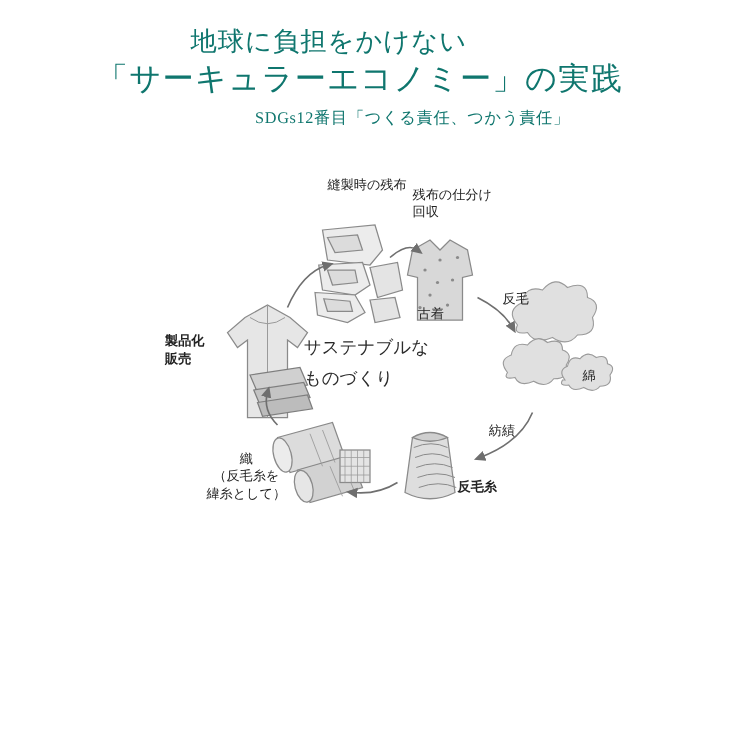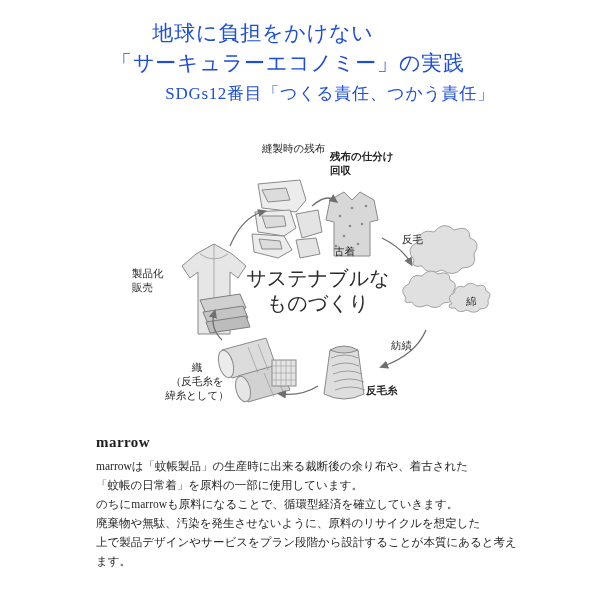"地球に負担をかけない" .heading .line { color: #1d4ed8 -> #0f766e }
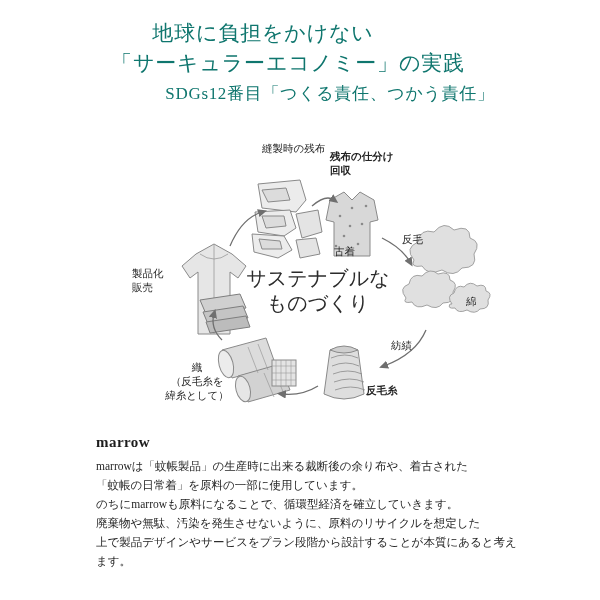"「サーキュラーエコノミー」の実践" .heading .line2 { font-size: 21px -> 25px }
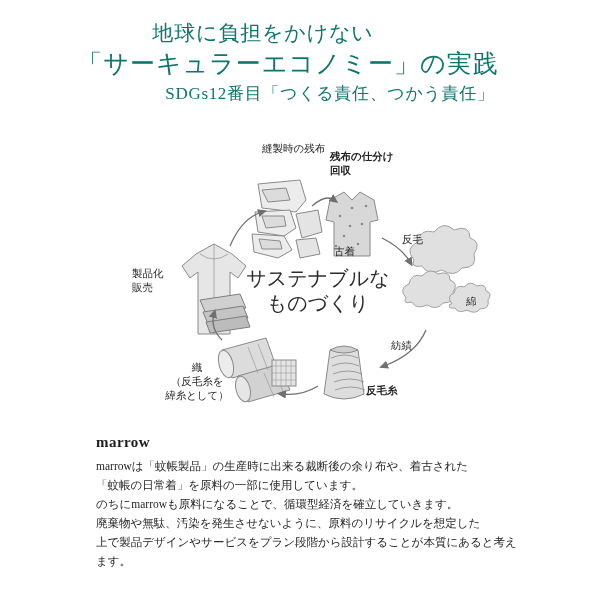"SDGs12番目「つくる責任、つかう責任」" .heading .line3 { font-size: 17px -> 13px }
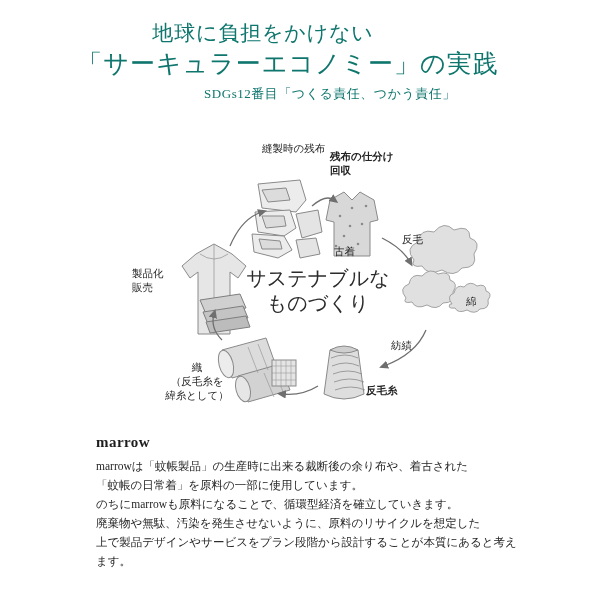"残布の仕分け" div.lbl { font-weight: bold -> none }
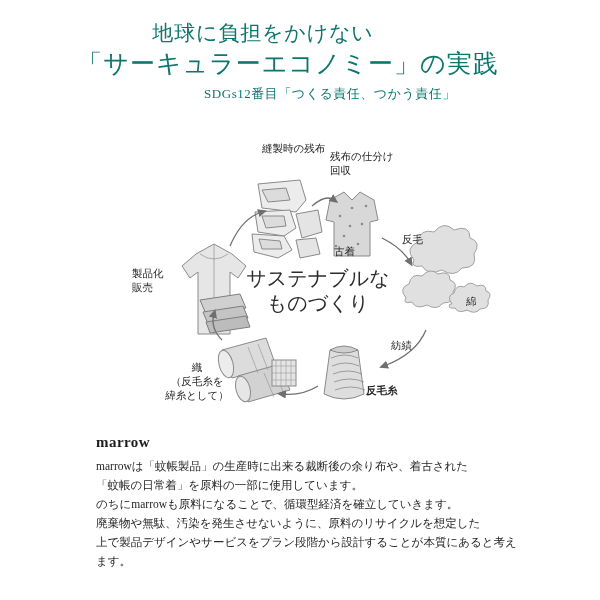"製品化" div.lbl { font-weight: none -> bold }
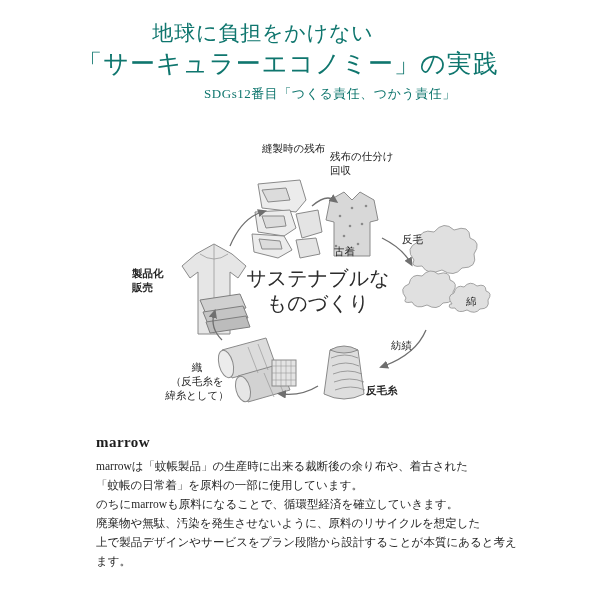"サステナブルな" .center-label { font-size: 20px -> 14px; text-align: center -> none }
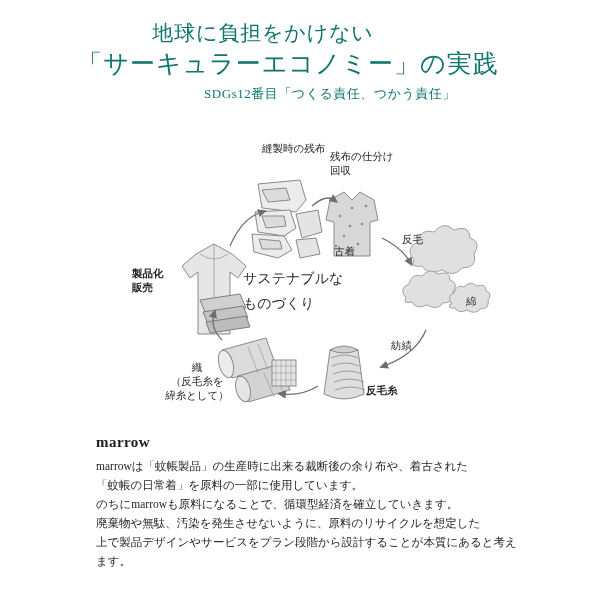"marrow" div.textblock { html: <div> <div>marrow</div> <div>marrowは「蚊帳製品」の生産時に出来る裁断後の余り布や、着古された 「蚊帳の日常着」を原料の一部に使用しています。 のちにmarrowも原料になることで、循環型経済を確立していきます。 廃棄物や無駄、汚染を発生させないように、原料のリサイクルを想定した 上で製品デザインやサービスをプラン段階から設計することが本質にあると考えます。</div> </div> -> none }
